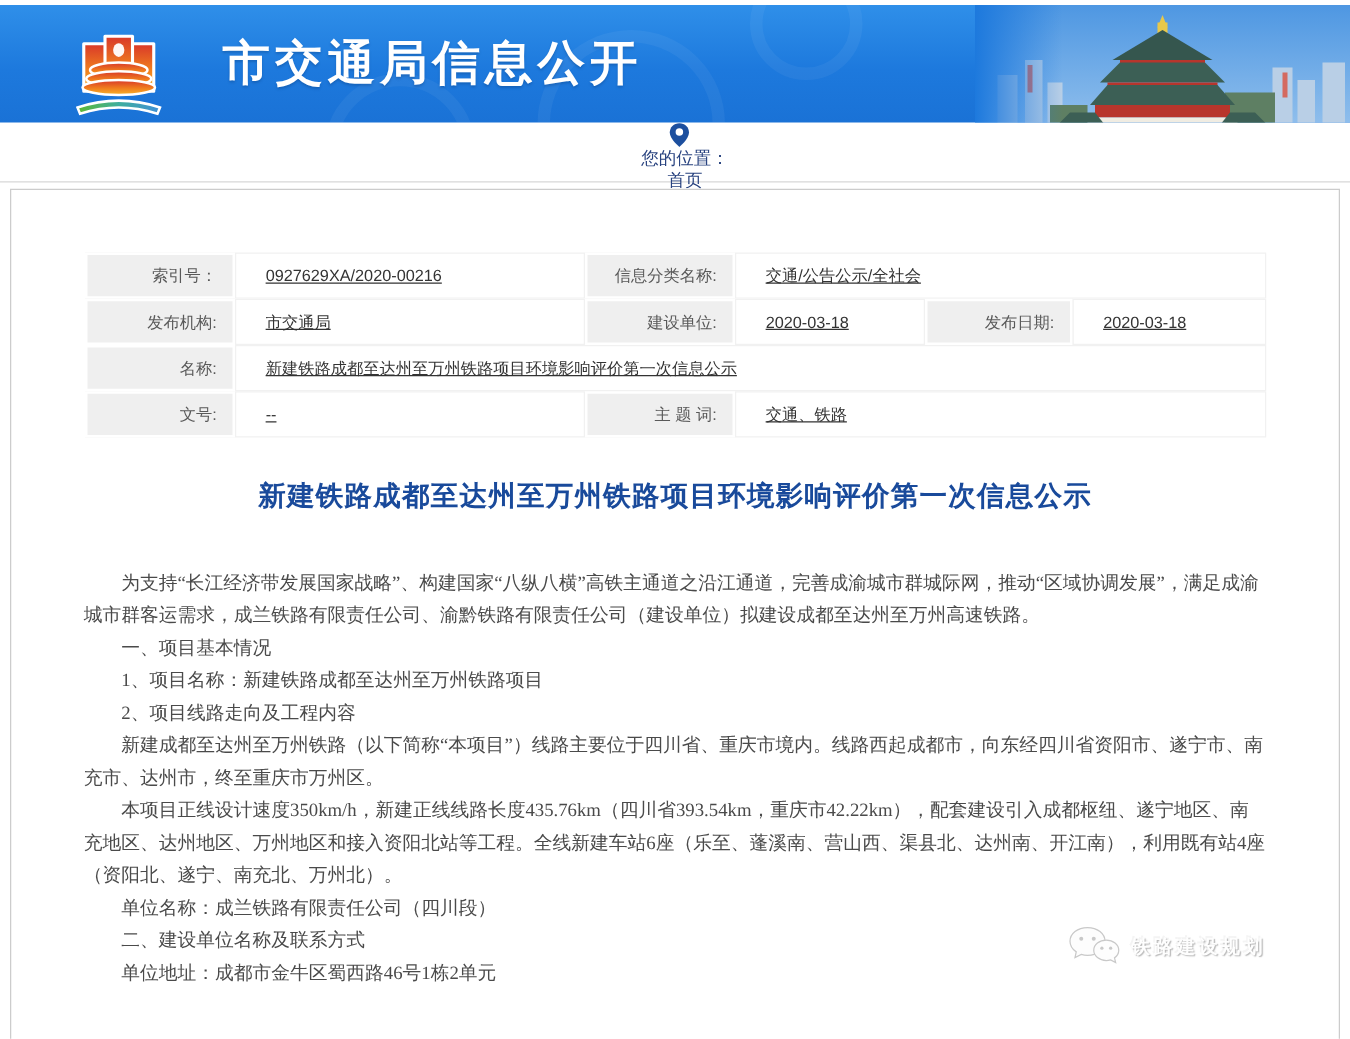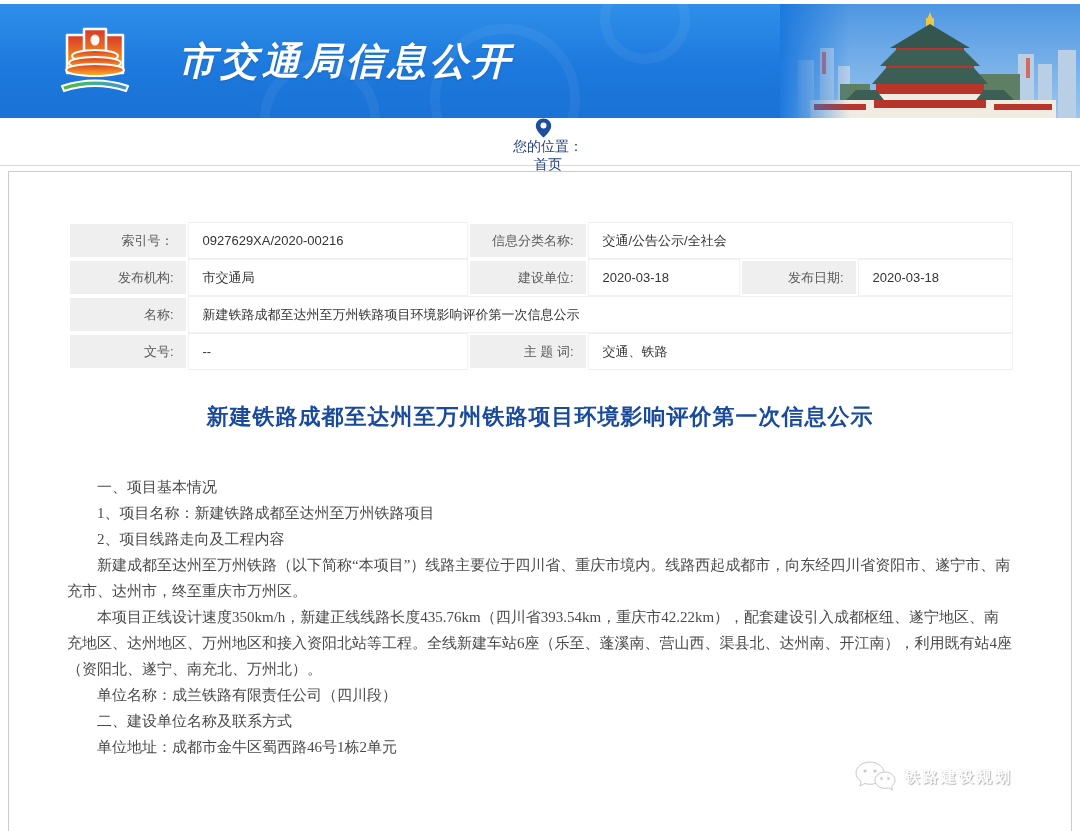"市交通局信息公开" .banner { font-style: italic -> none; height: 114px -> 94px }
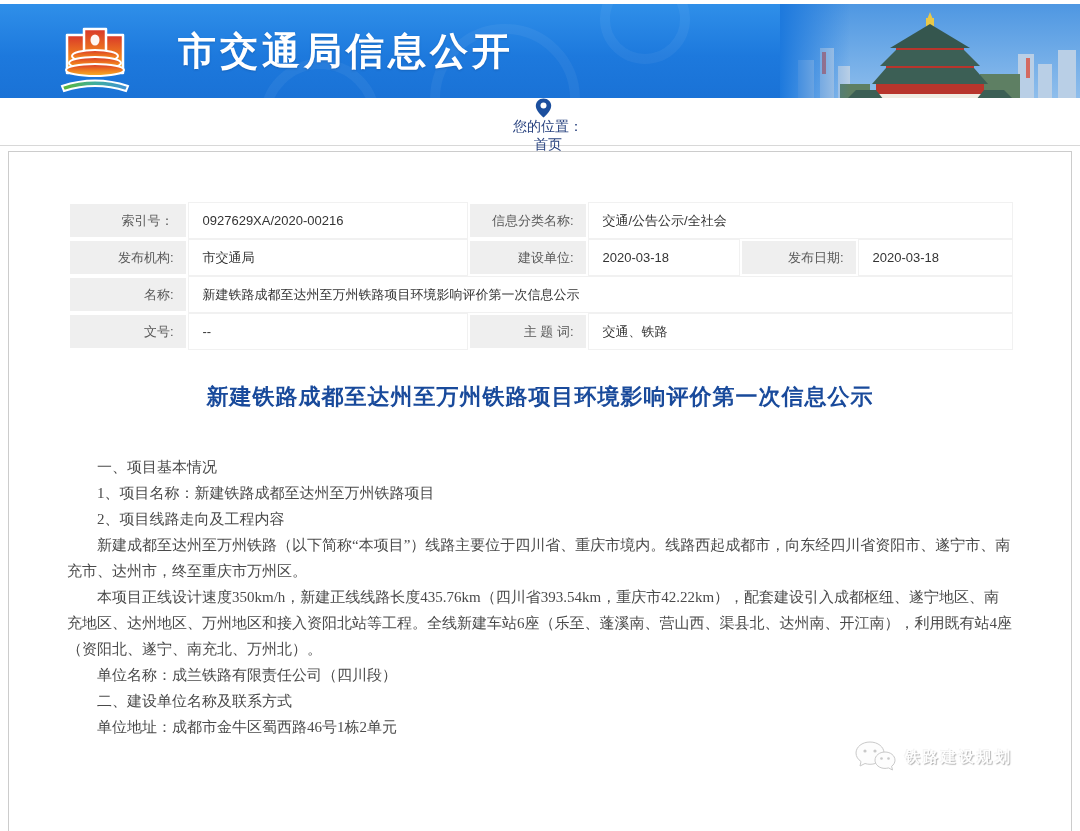"0927629XA/2020-00216" td.val { padding-left: 14px -> 24px; text-decoration: none -> underline }
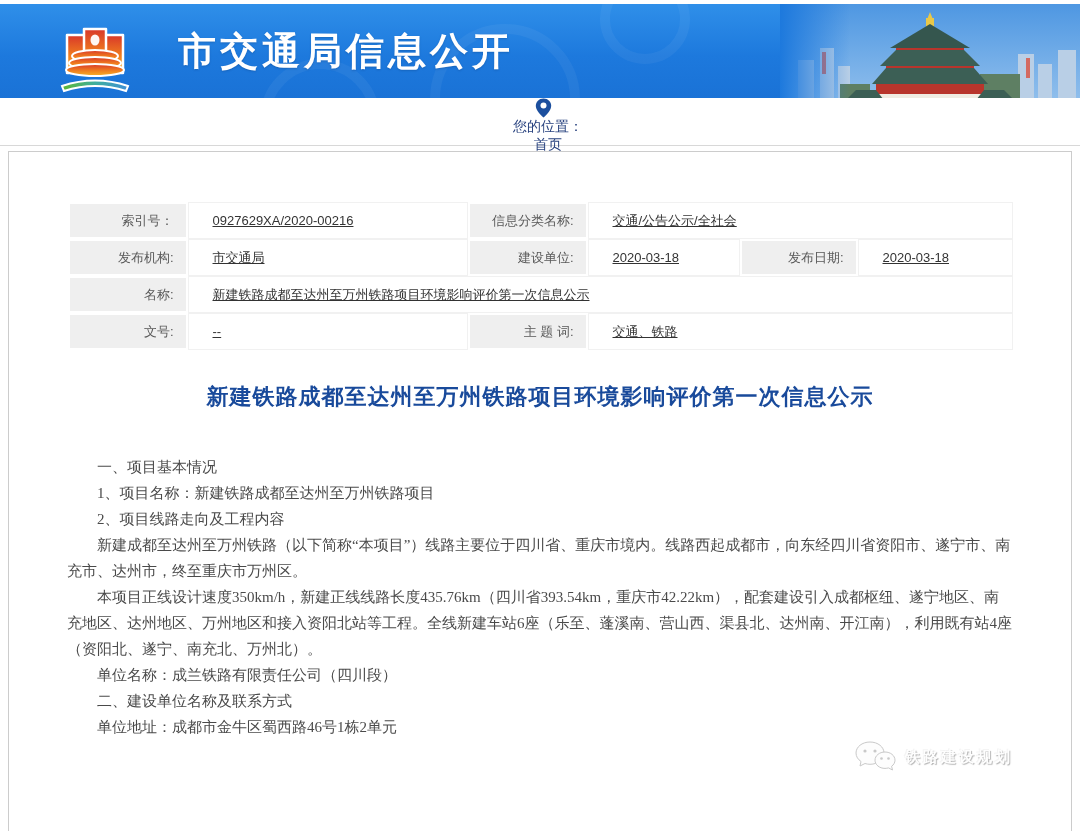"为支持“长江经济带发展国家战略”、构建国家“八纵八横”高铁主通道之沿江通道，完善" p { html: none -> <p>为支持“长江经济带发展国家战略”、构建国家“八纵八横”高铁主通道之沿江通道，完善成渝城市群城际网，推动“区域协调发展”，满足成渝城市群客运需求，成兰铁路有限责任公司、渝黔铁路有限责任公司（建设单位）拟建设成都至达州至万州高速铁路。</p> }
